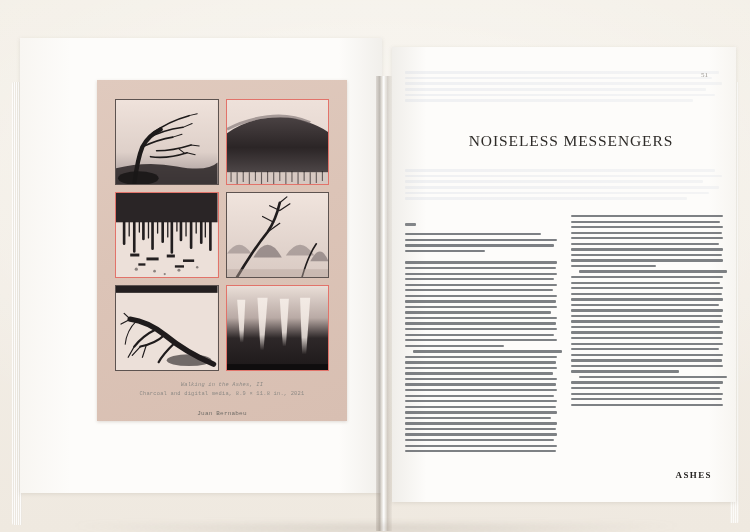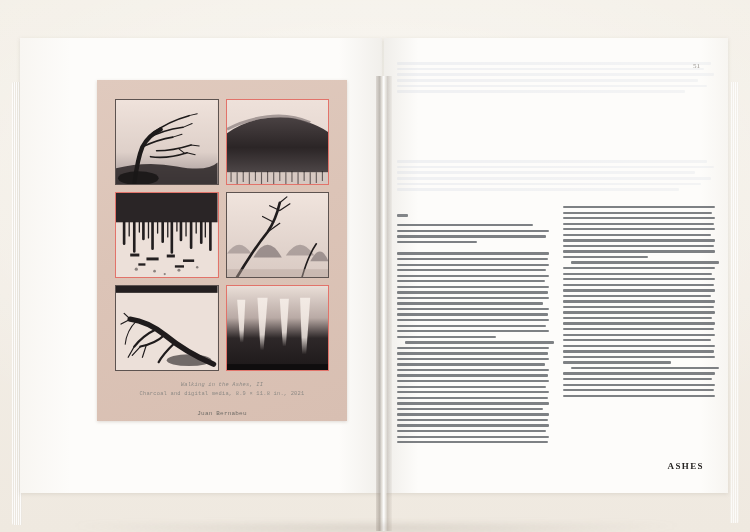"51" .page-right { left: 384px -> 392px; margin-top: none -> 9px }
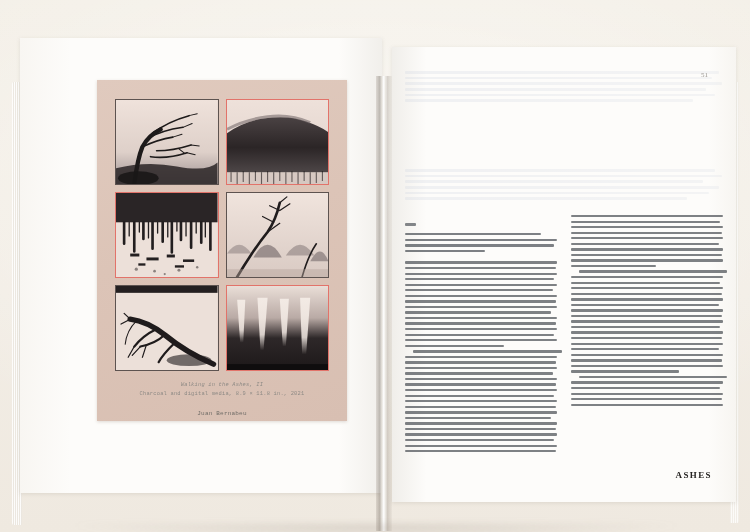"NOISELESS MESSENGERS" div.title { html: none -> <div>NOISELESS MESSENGERS</div> }
